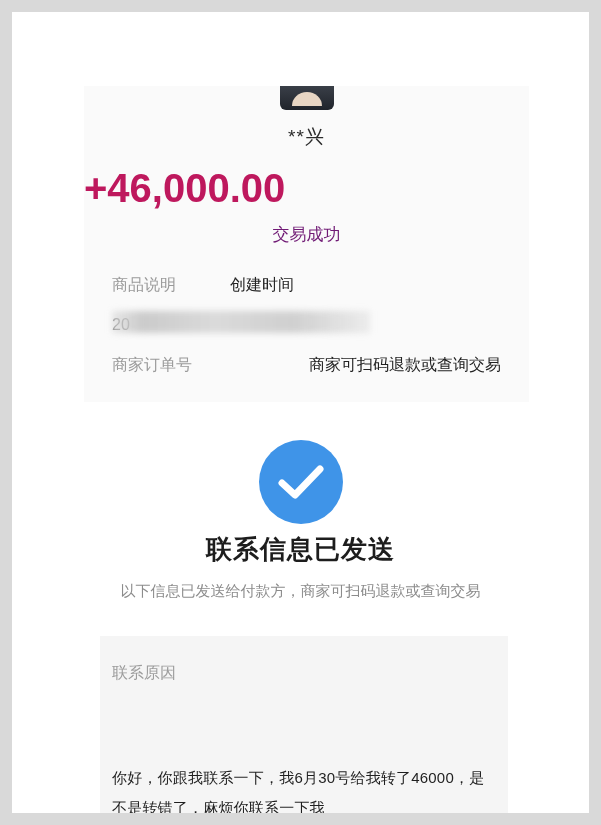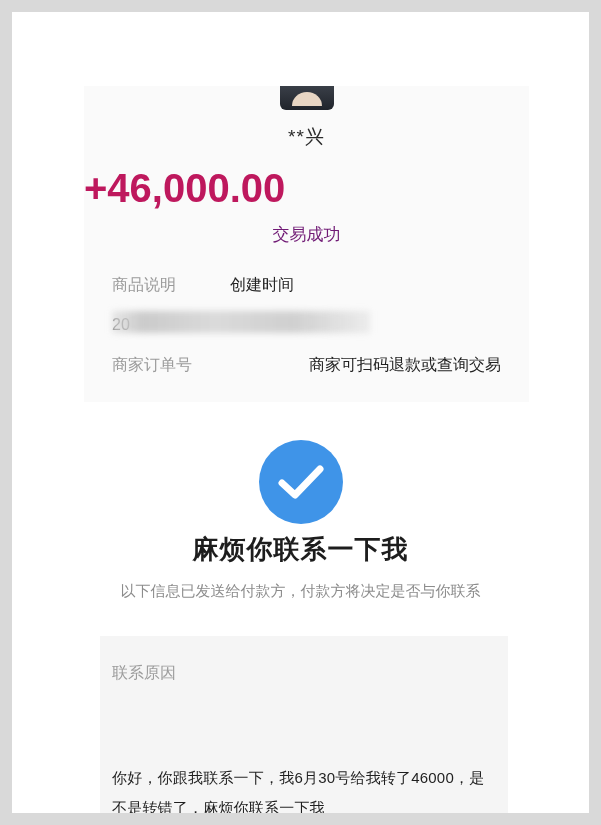"麻烦你联系一下我" div.sent-title { text: 麻烦你联系一下我 -> 联系信息已发送 }
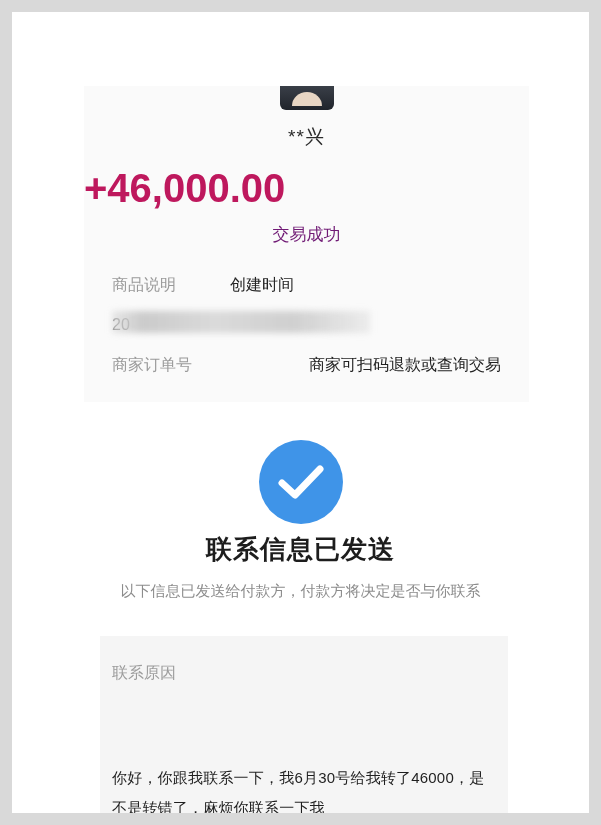"以下信息已发送给付款方，付款方将决定是否与你联系" div.sent-sub { text: 付款方将决定是否与你联系 -> 商家可扫码退款或查询交易 }
